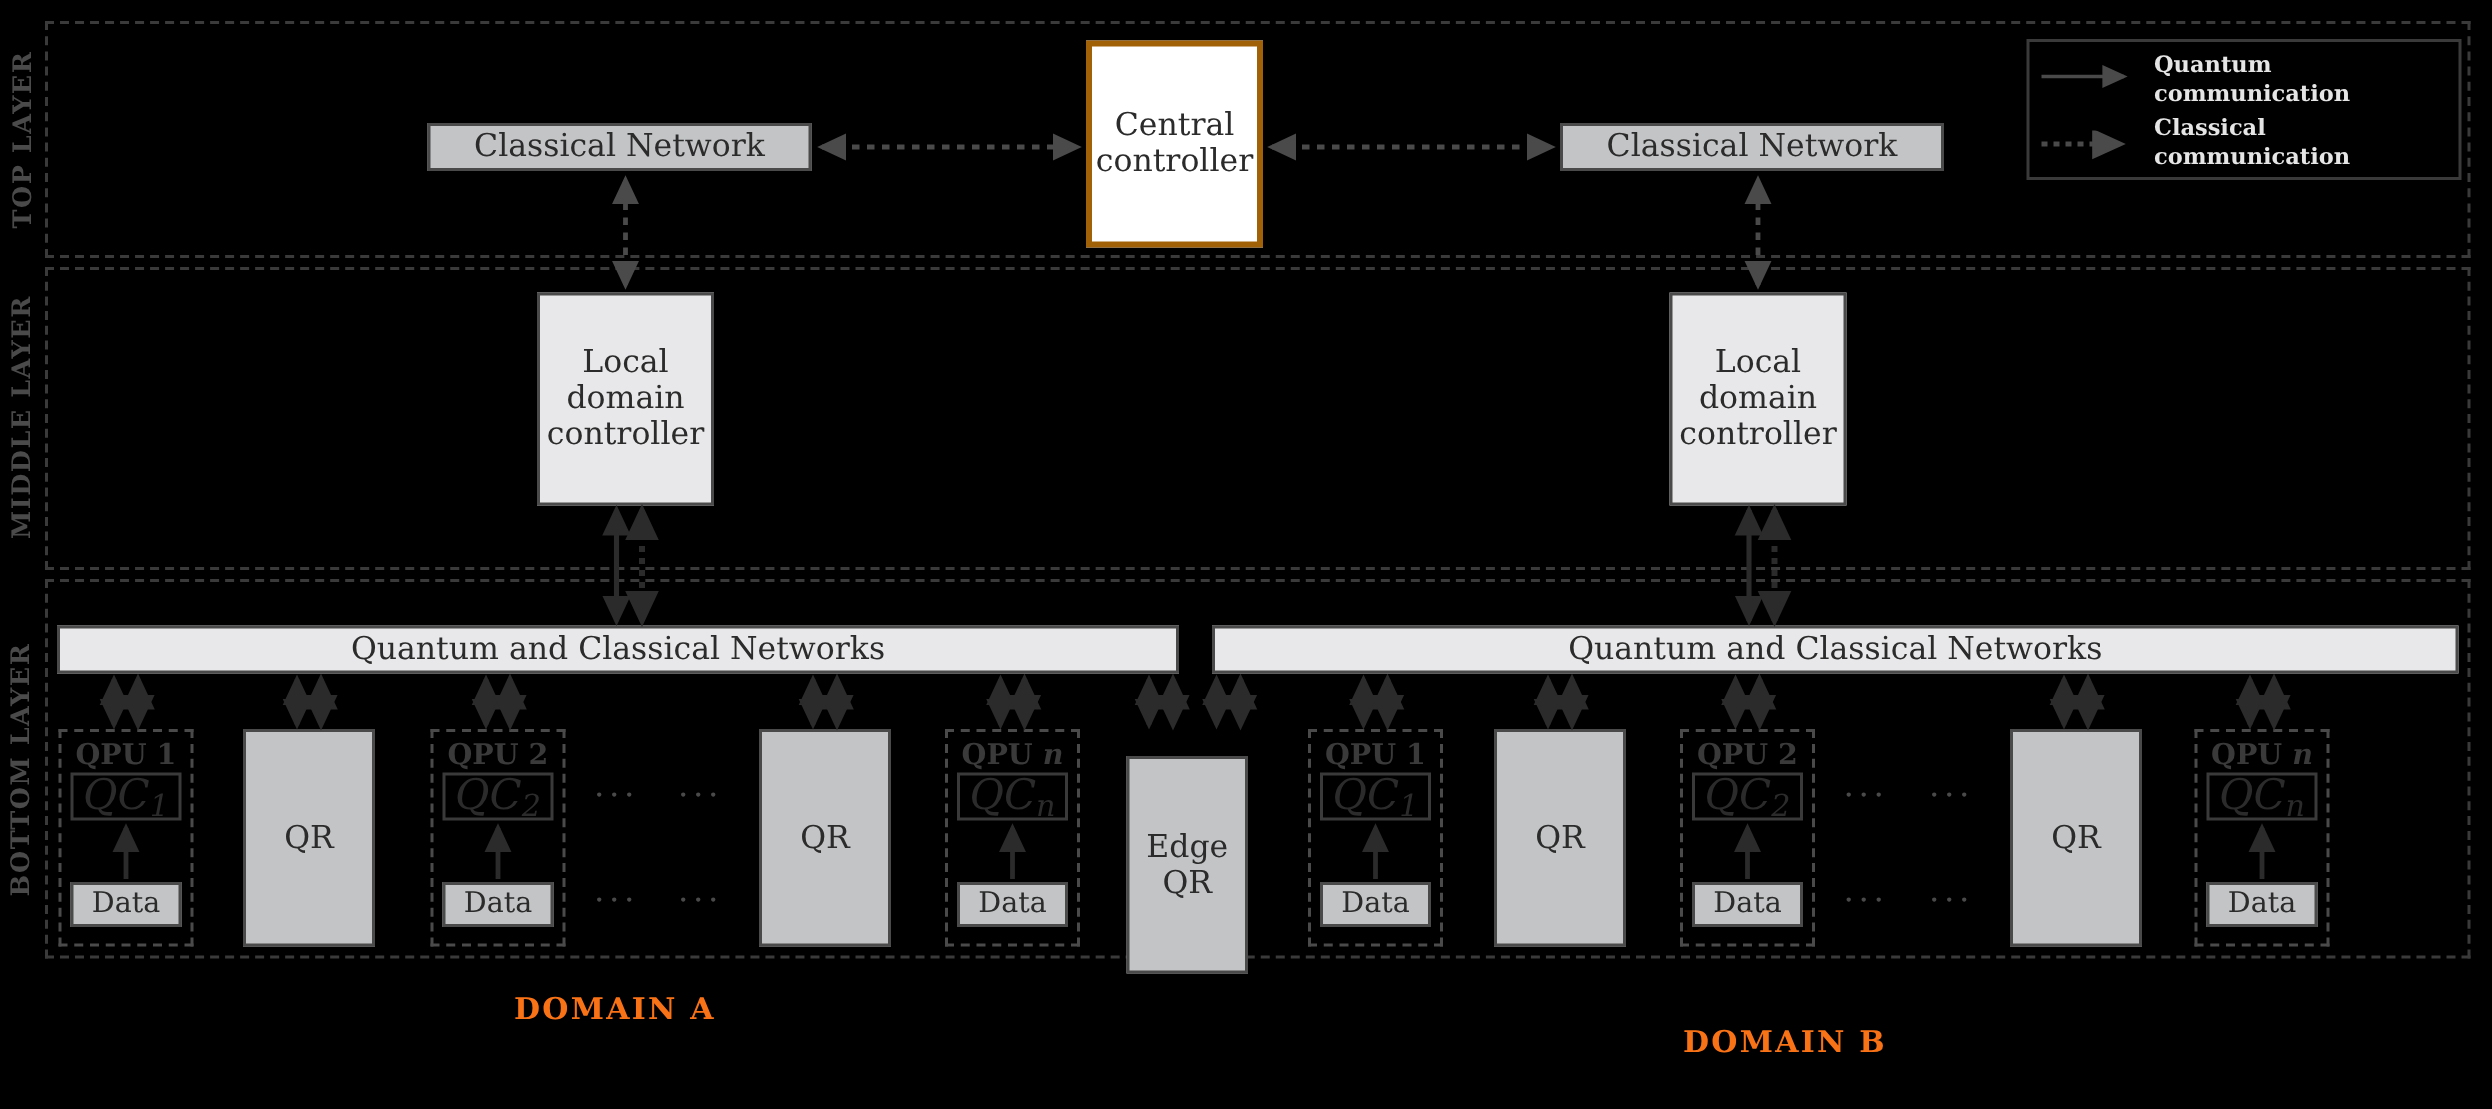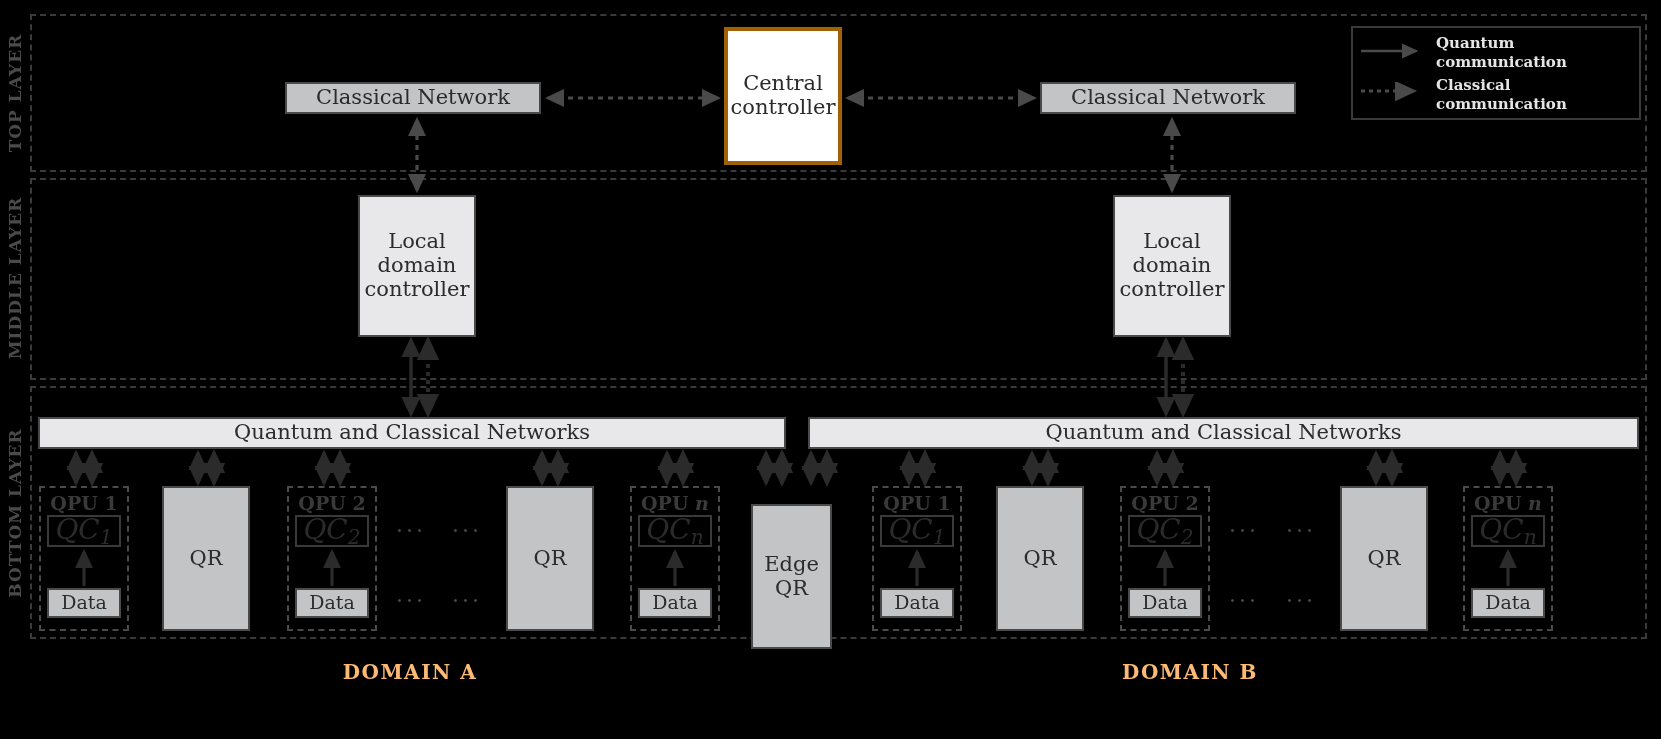"Classical" div.legend-row { align-items: none -> center }
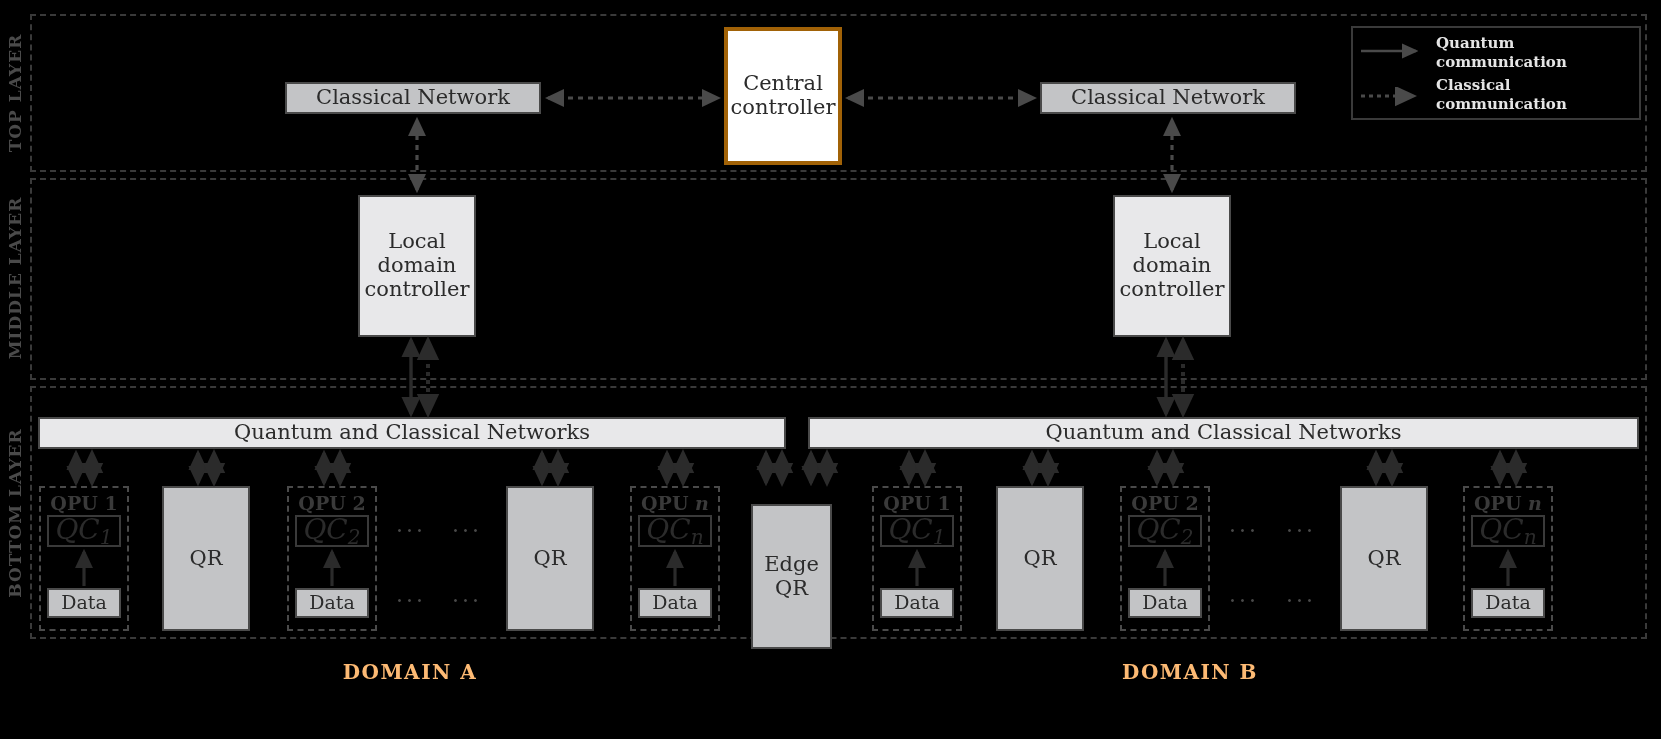"DOMAIN A" .t-domain { color: #fdba74 -> #f97316 }
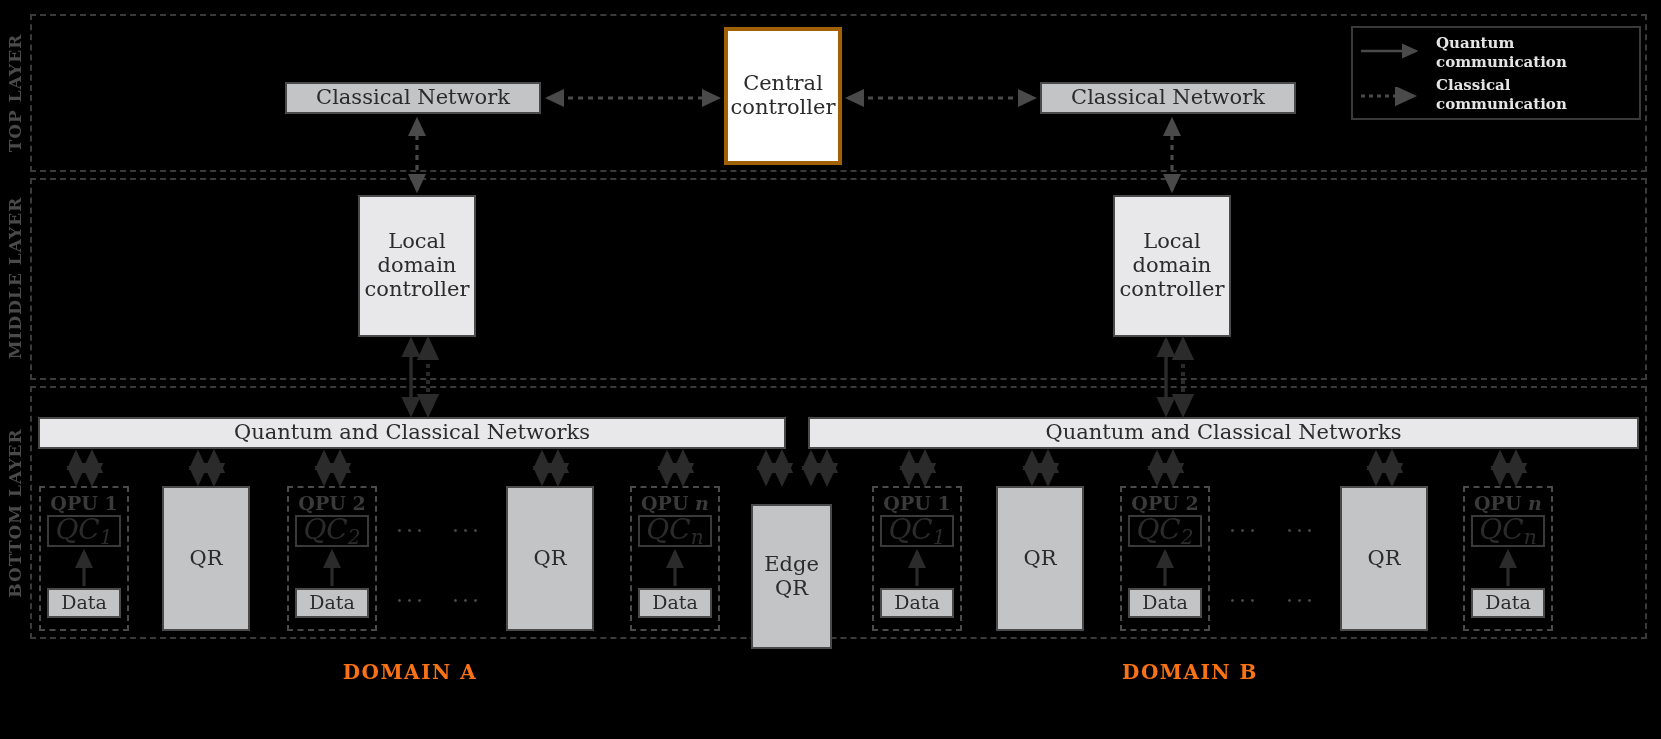"DOMAIN B" div.domain-label { top: 660px -> 682px }
